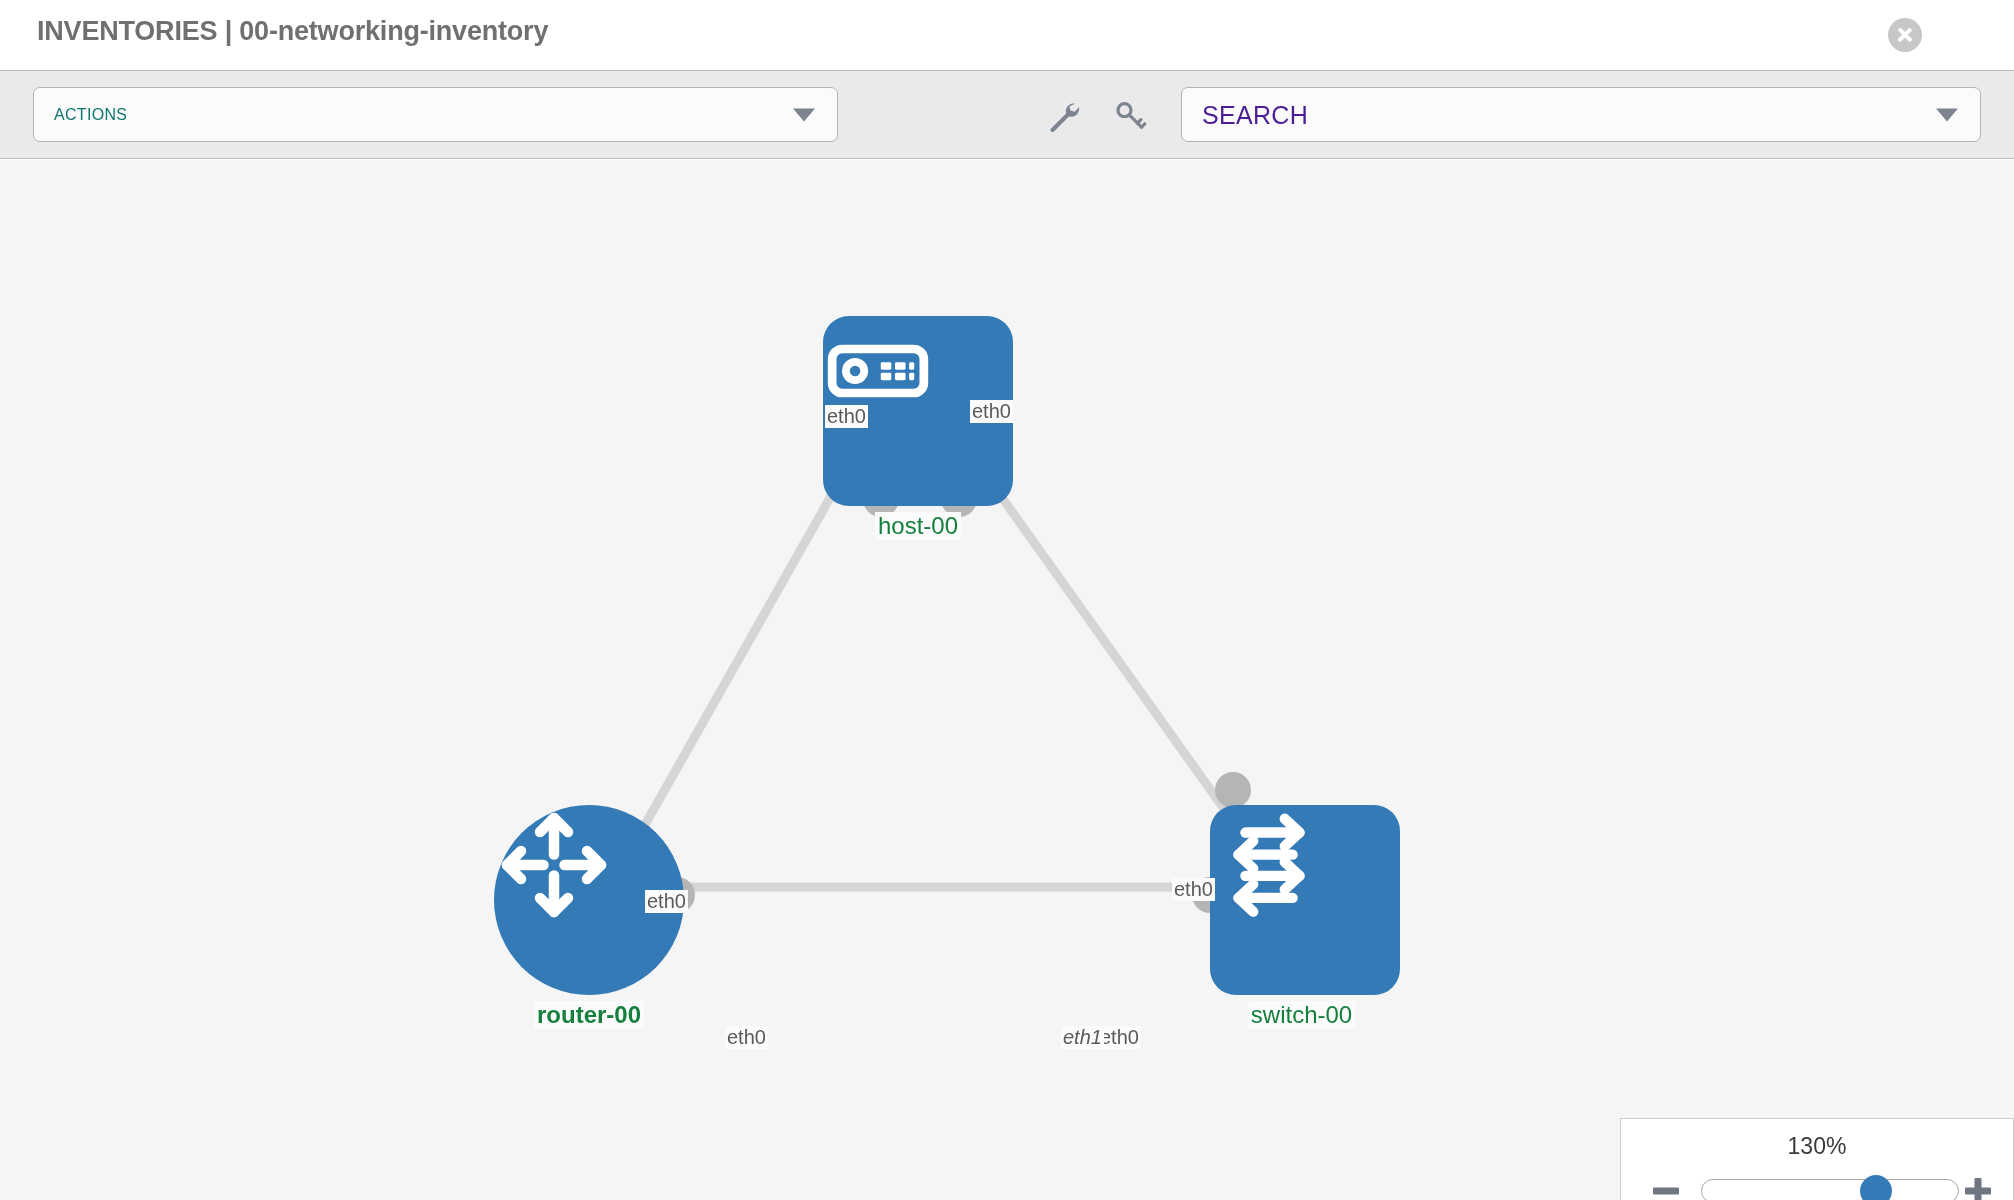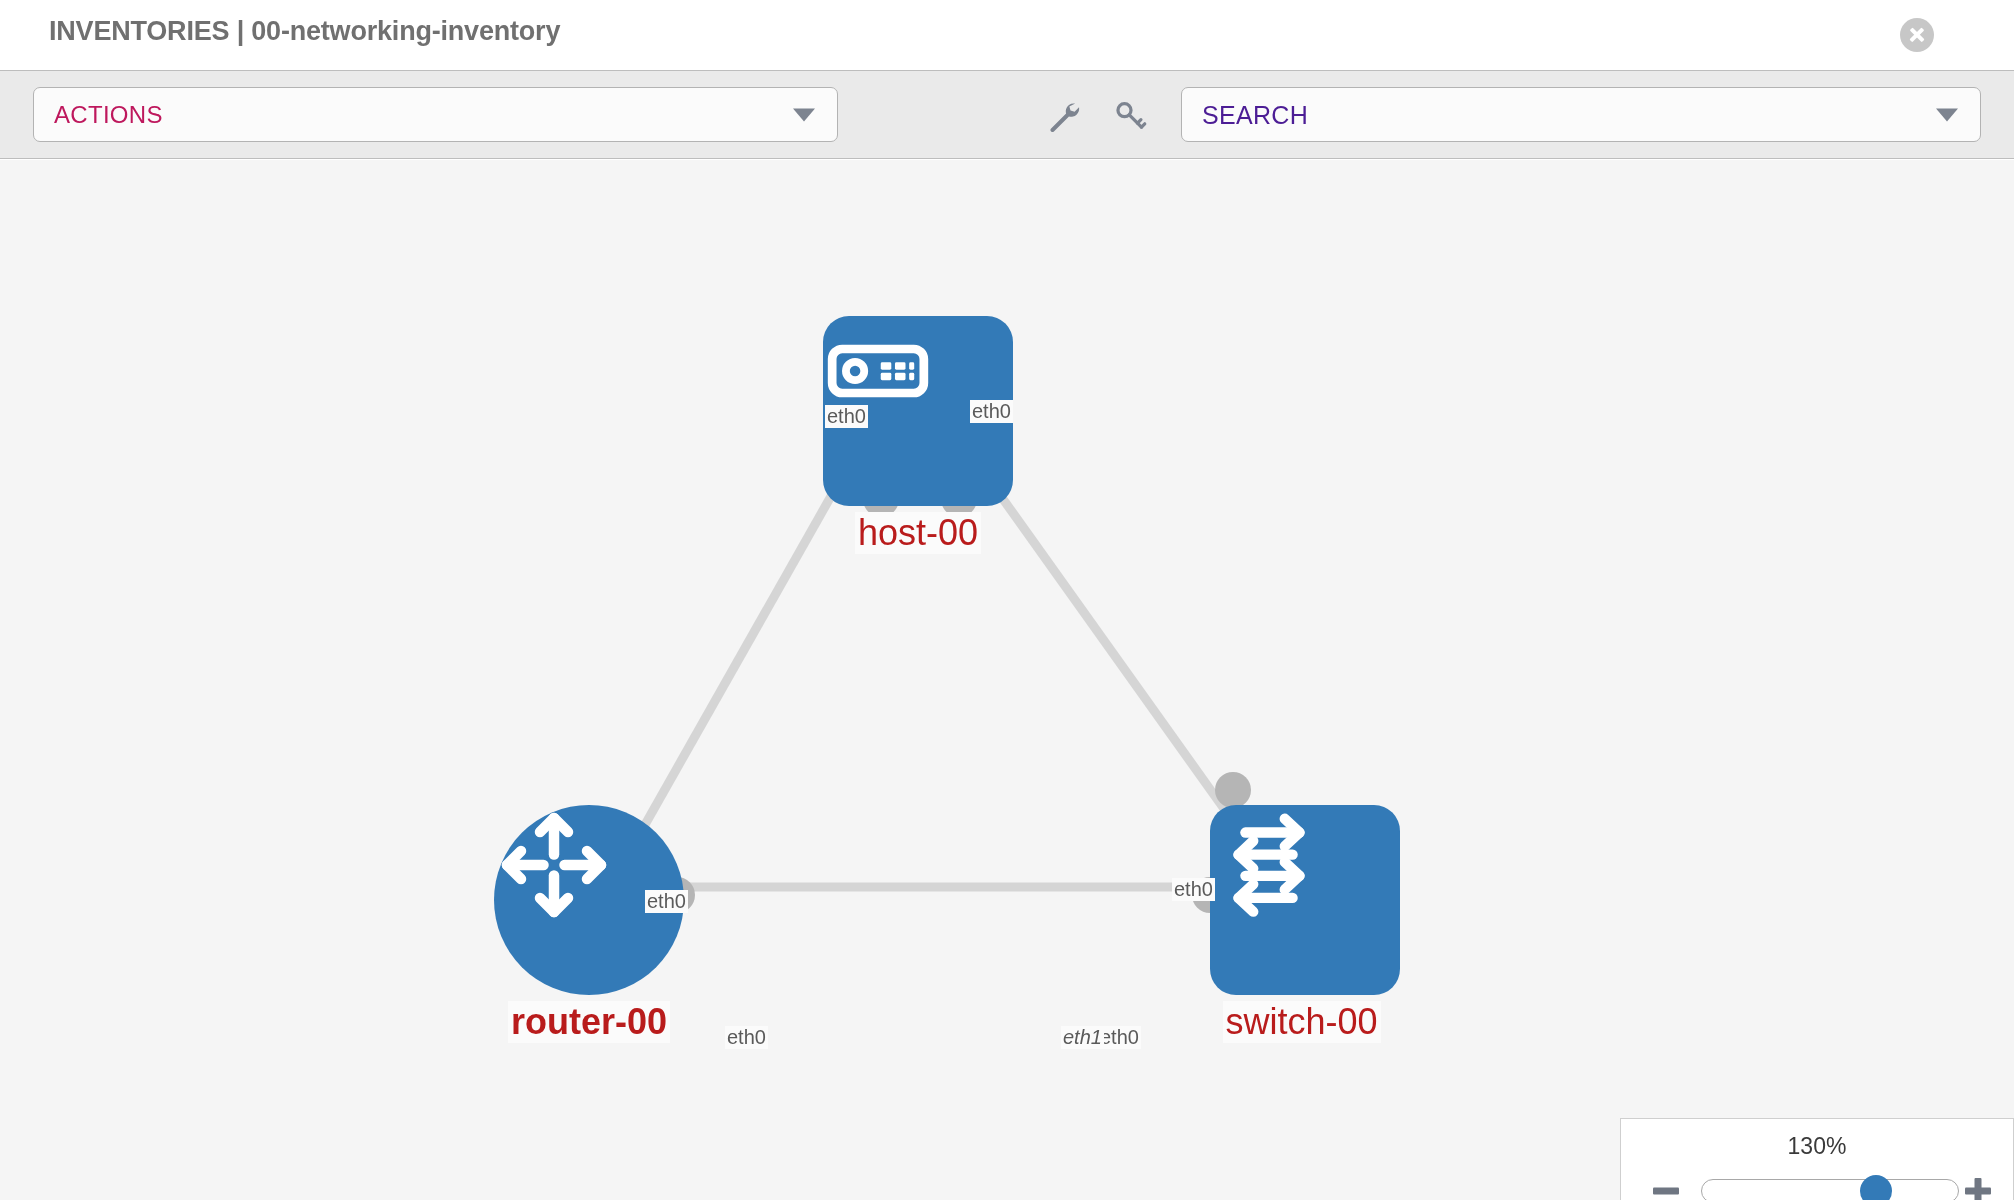"INVENTORIES | 00-networking-inventory" .header { left: 16px -> 4px }
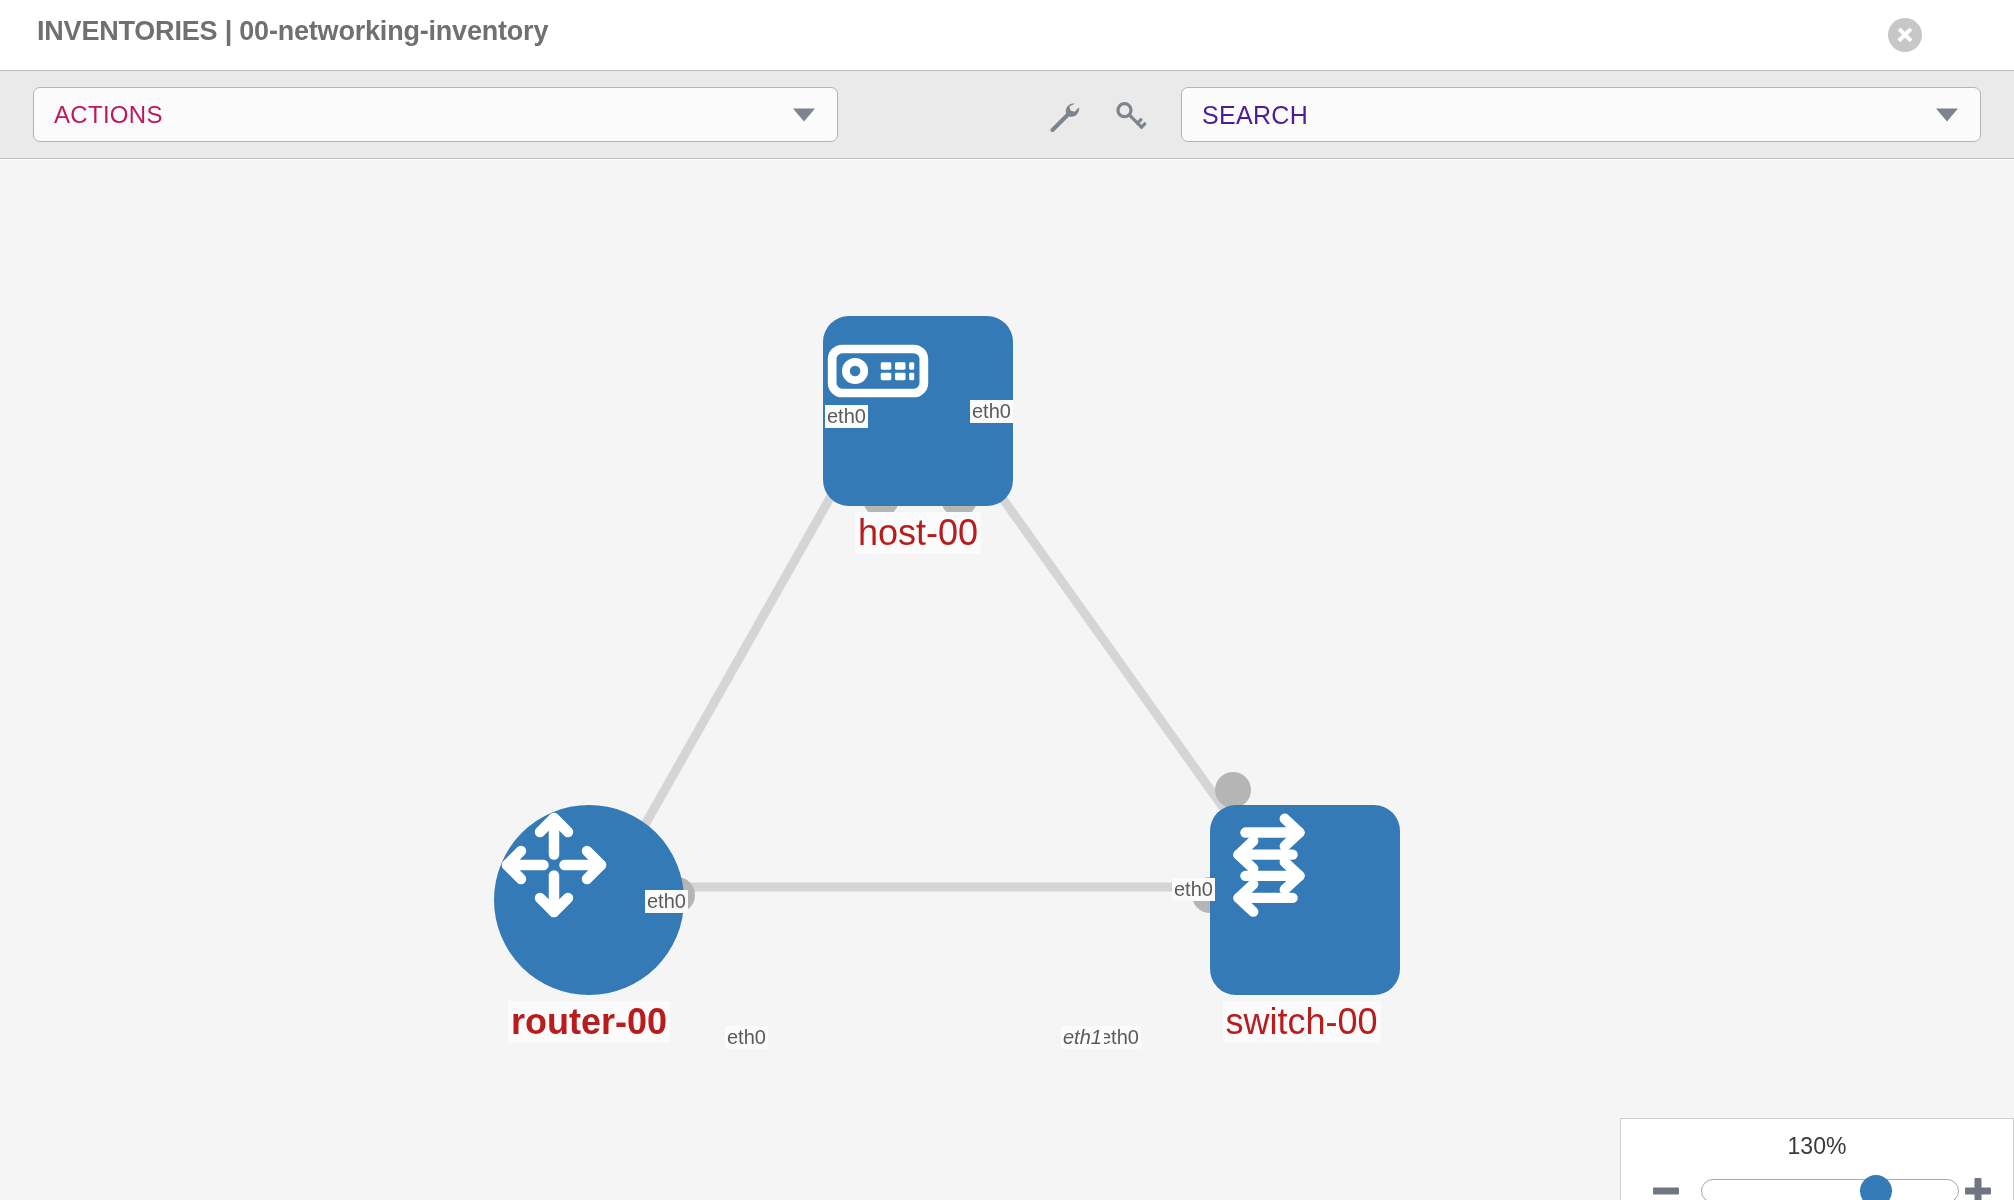"ACTIONS" .actions-label { color: #be185d -> #0f766e; font-size: 24px -> 16px }
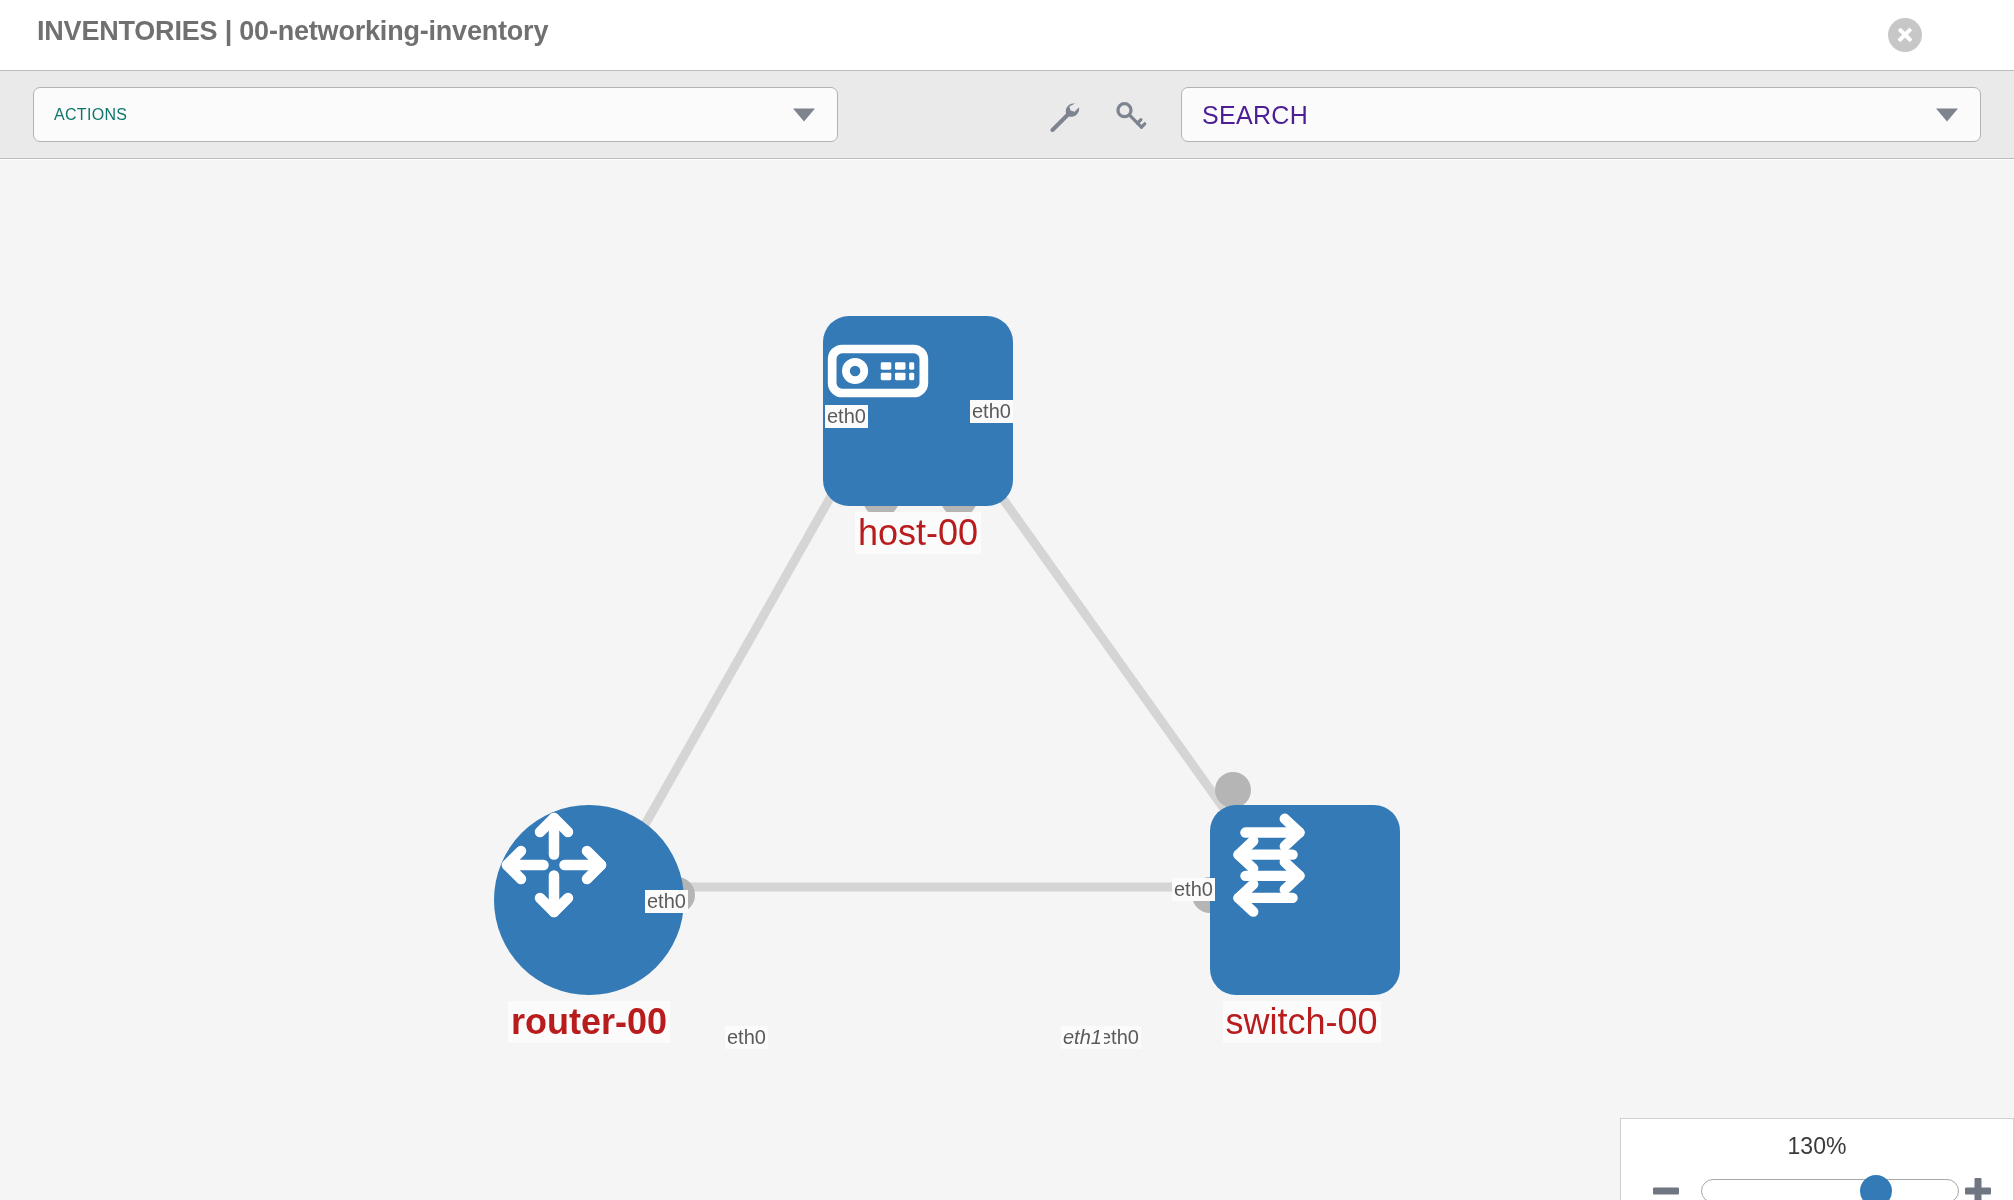"host-00" .node-label { color: #b91c1c -> #15803d; font-size: 36px -> 24px }
